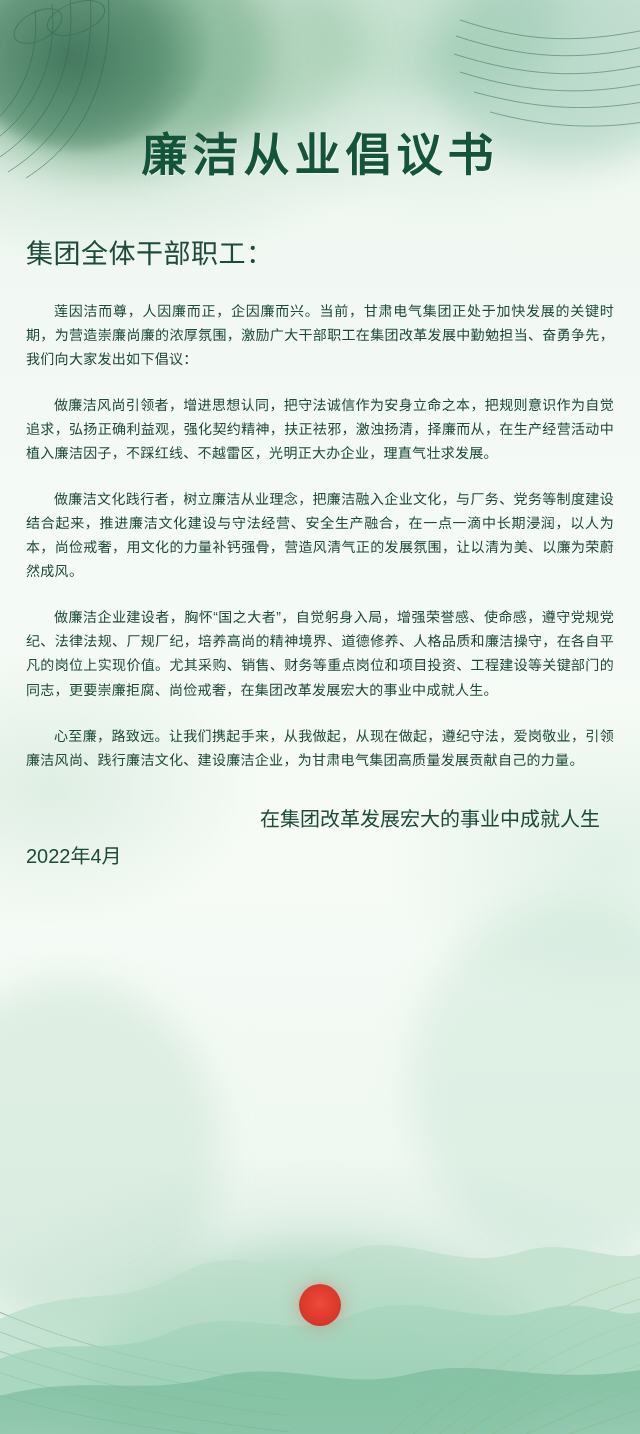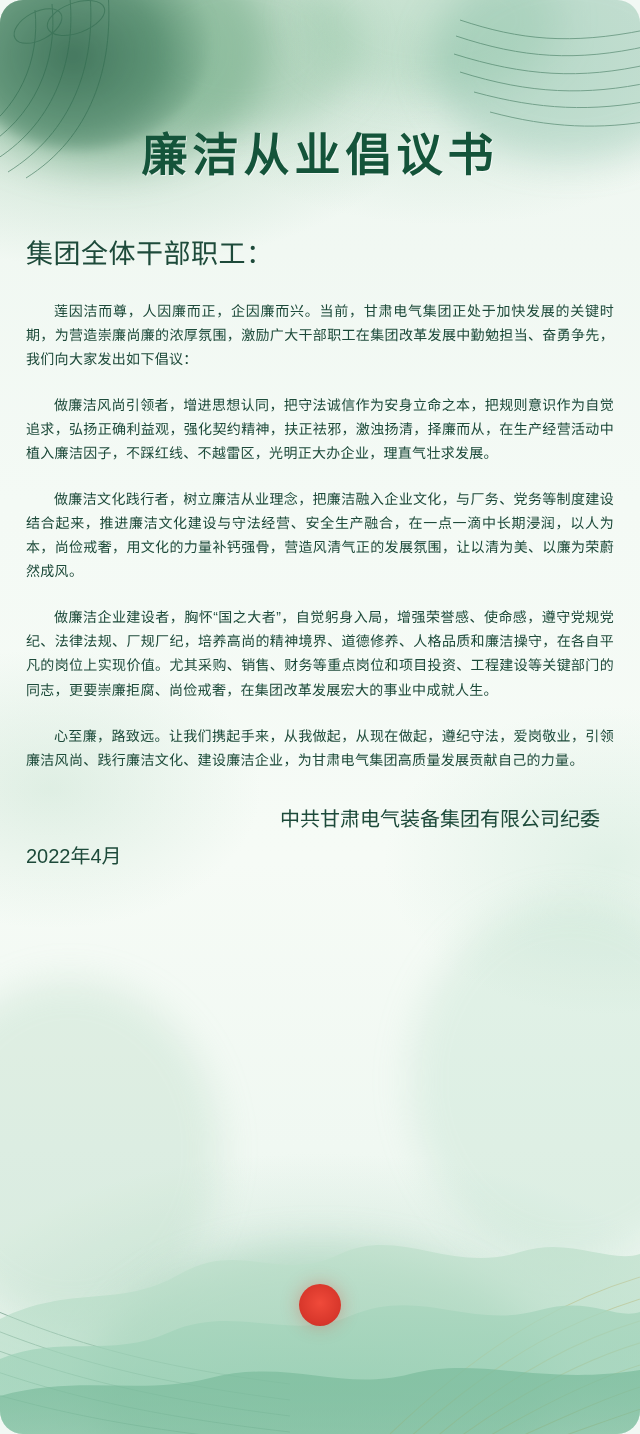"廉洁从业倡议书" #poster { border-radius: 23px -> none }
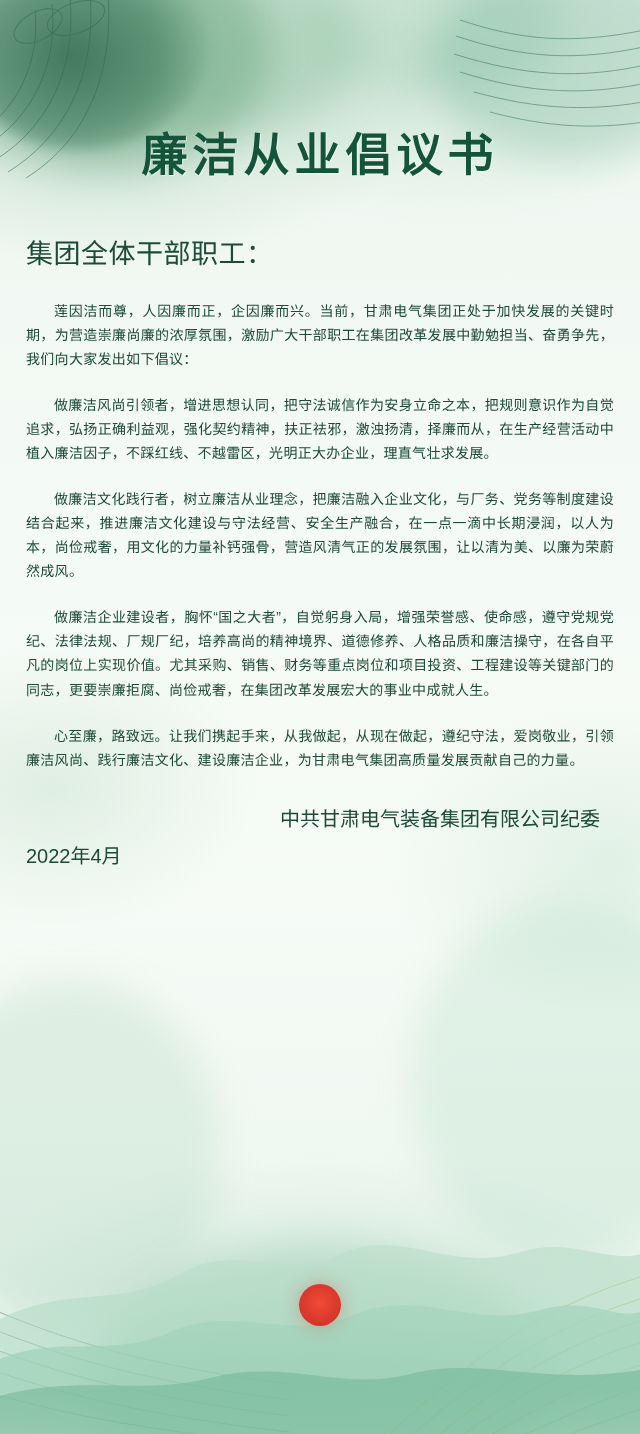"中共甘肃电气装备集团有限公司纪委" p.signature { text: 中共甘肃电气装备集团有限公司纪委 -> 在集团改革发展宏大的事业中成就人生 }
